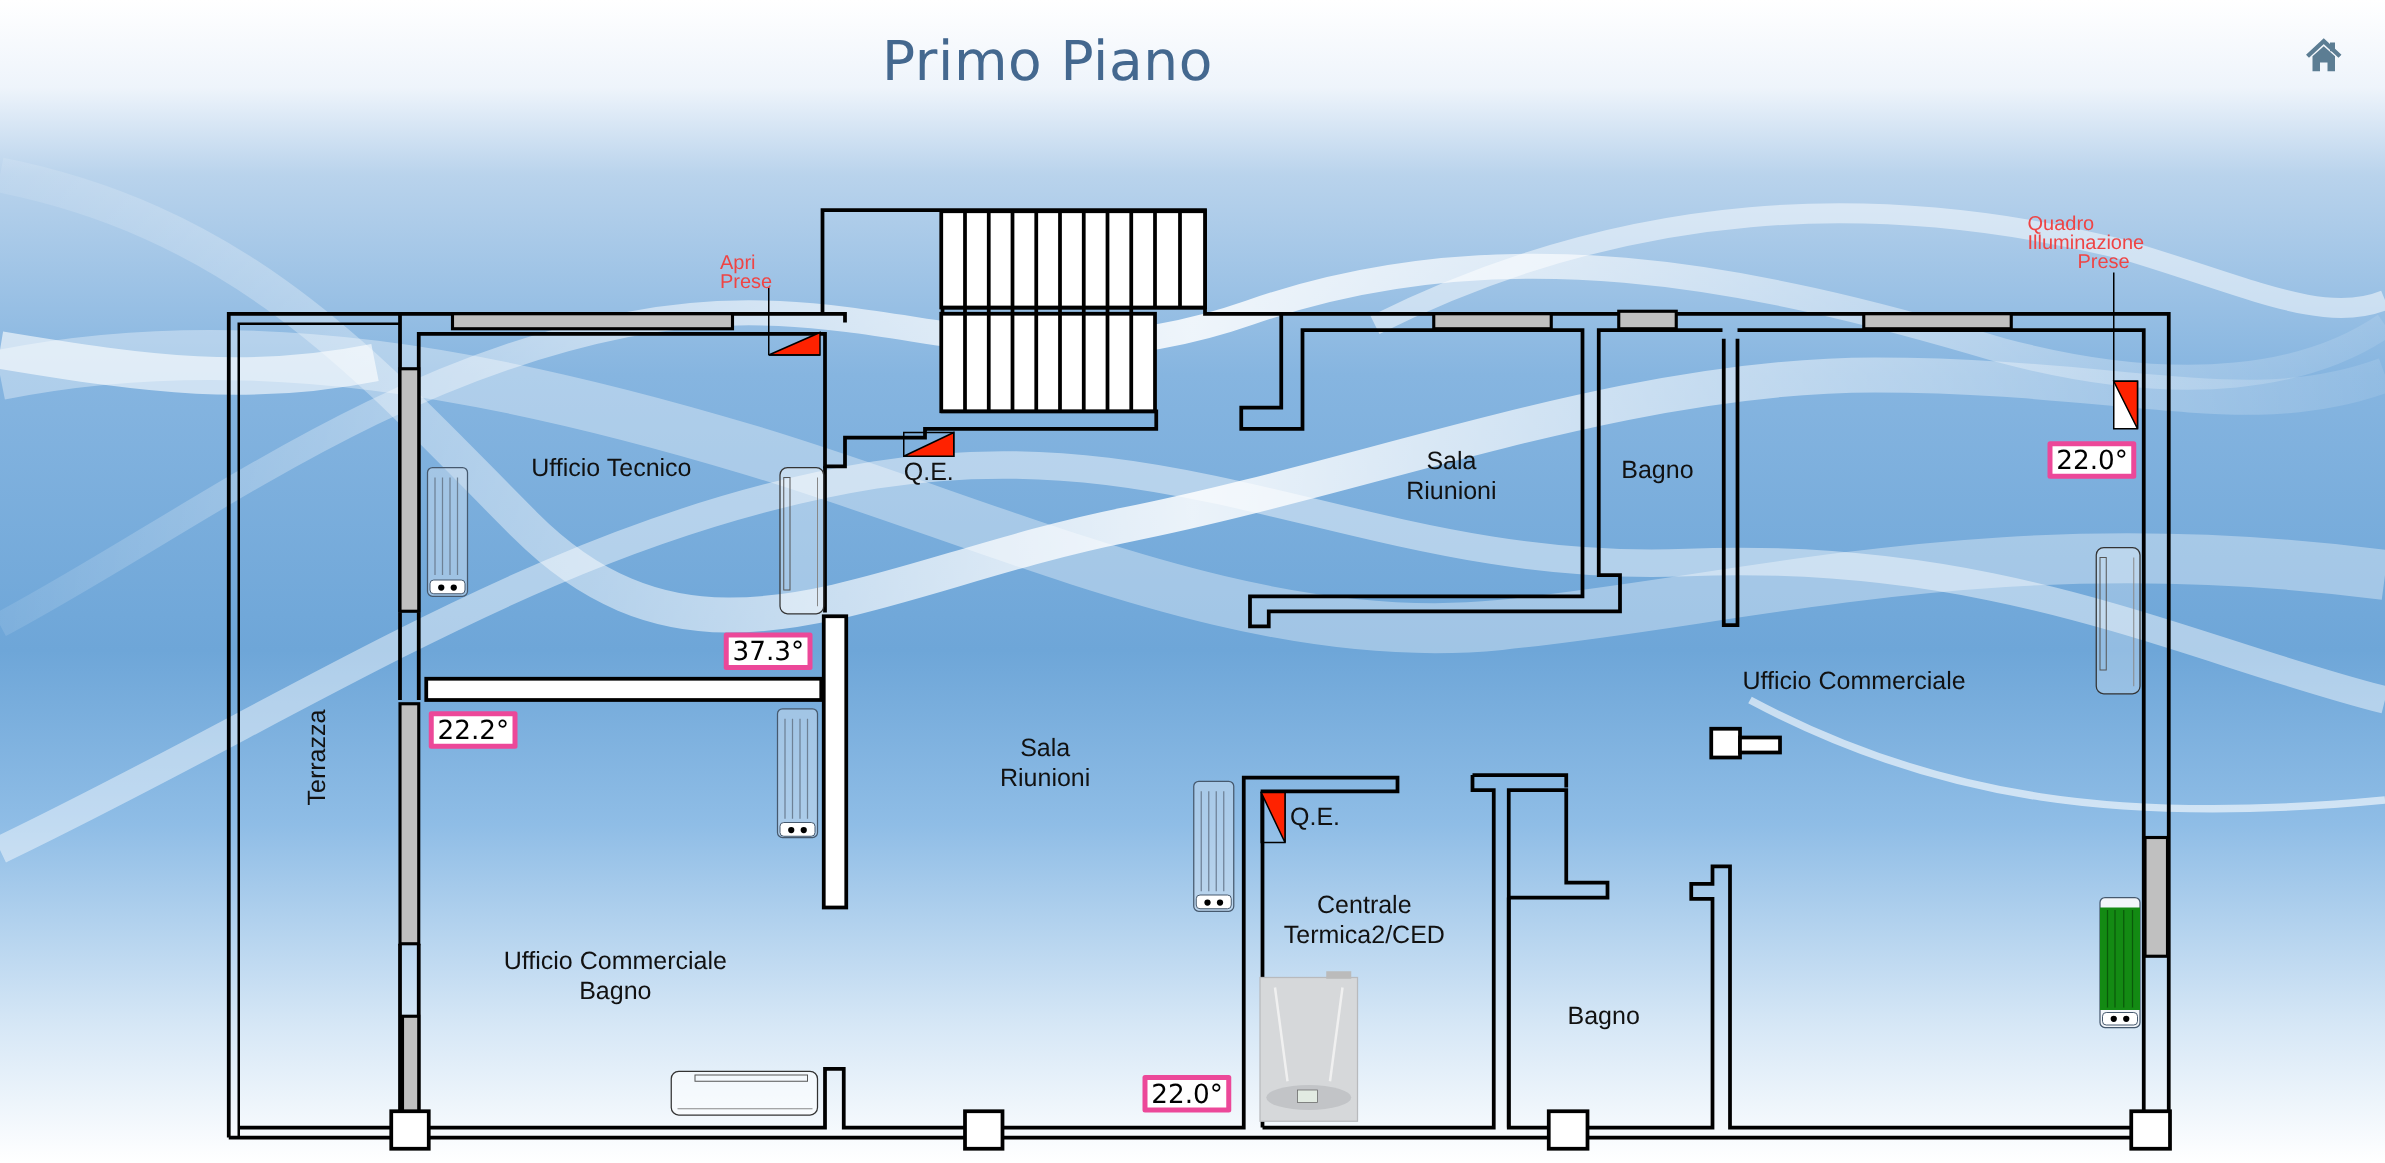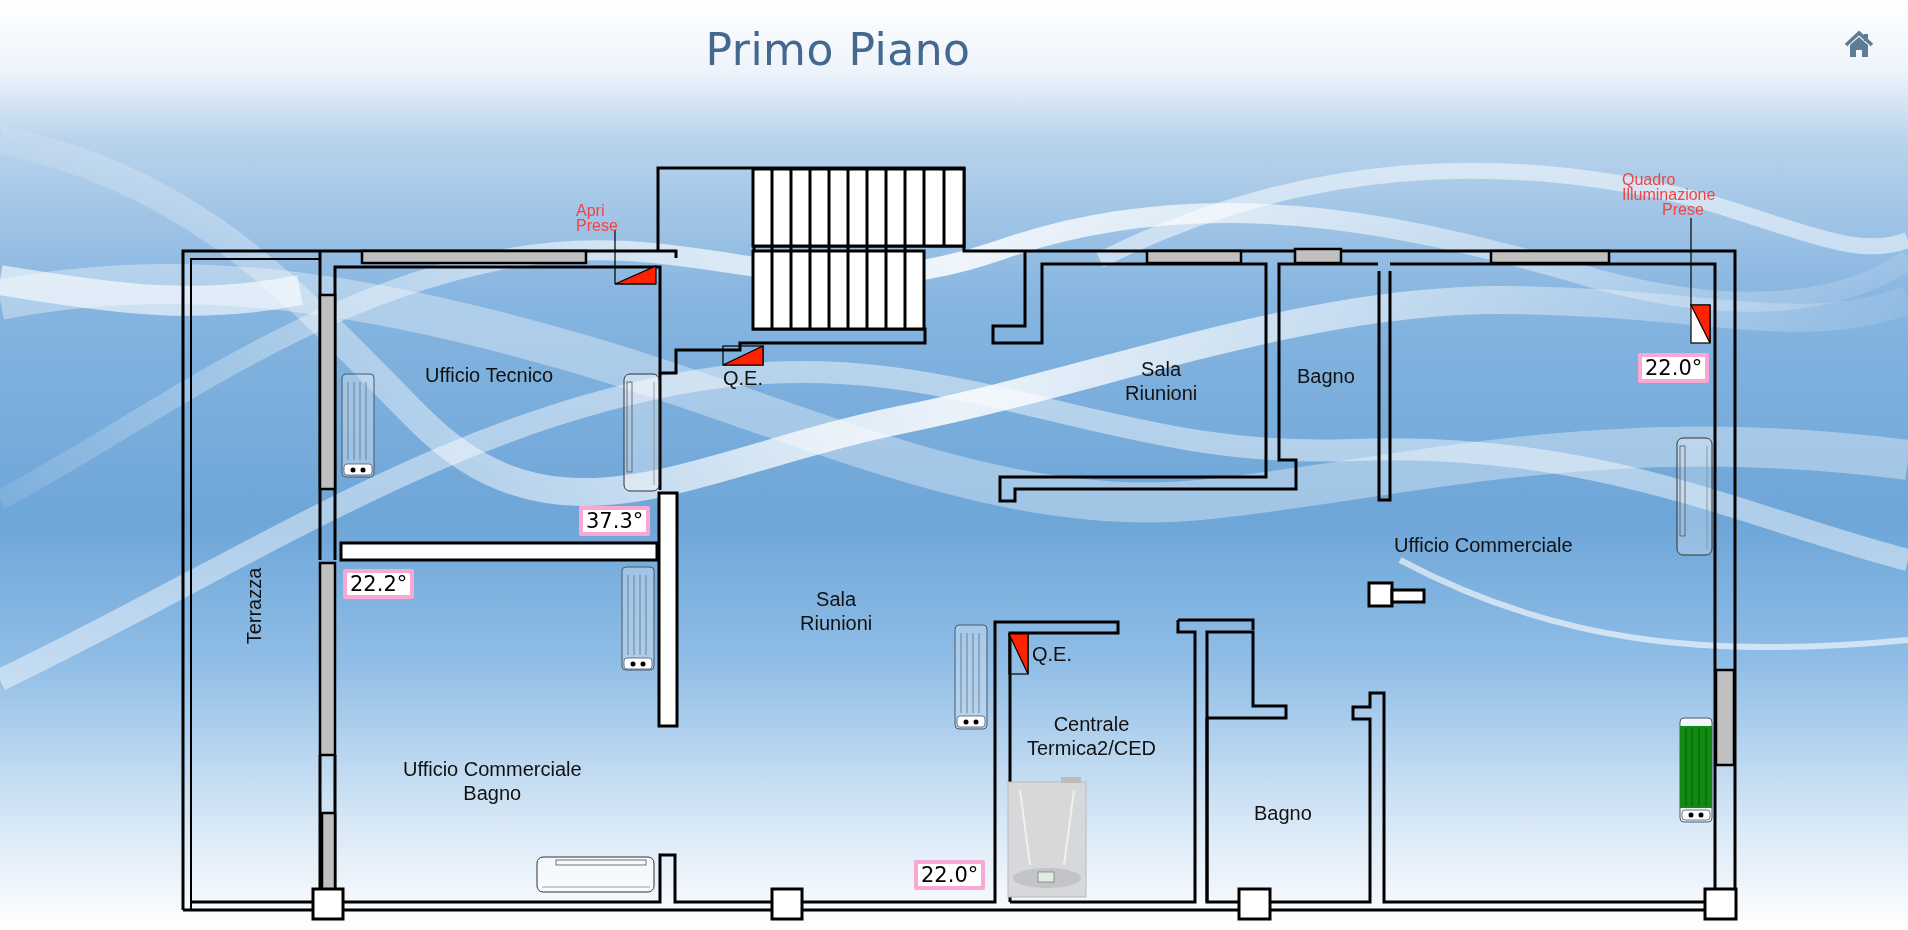"22.0°" .temp { background: #f9a8d4 -> #ec4899 }
